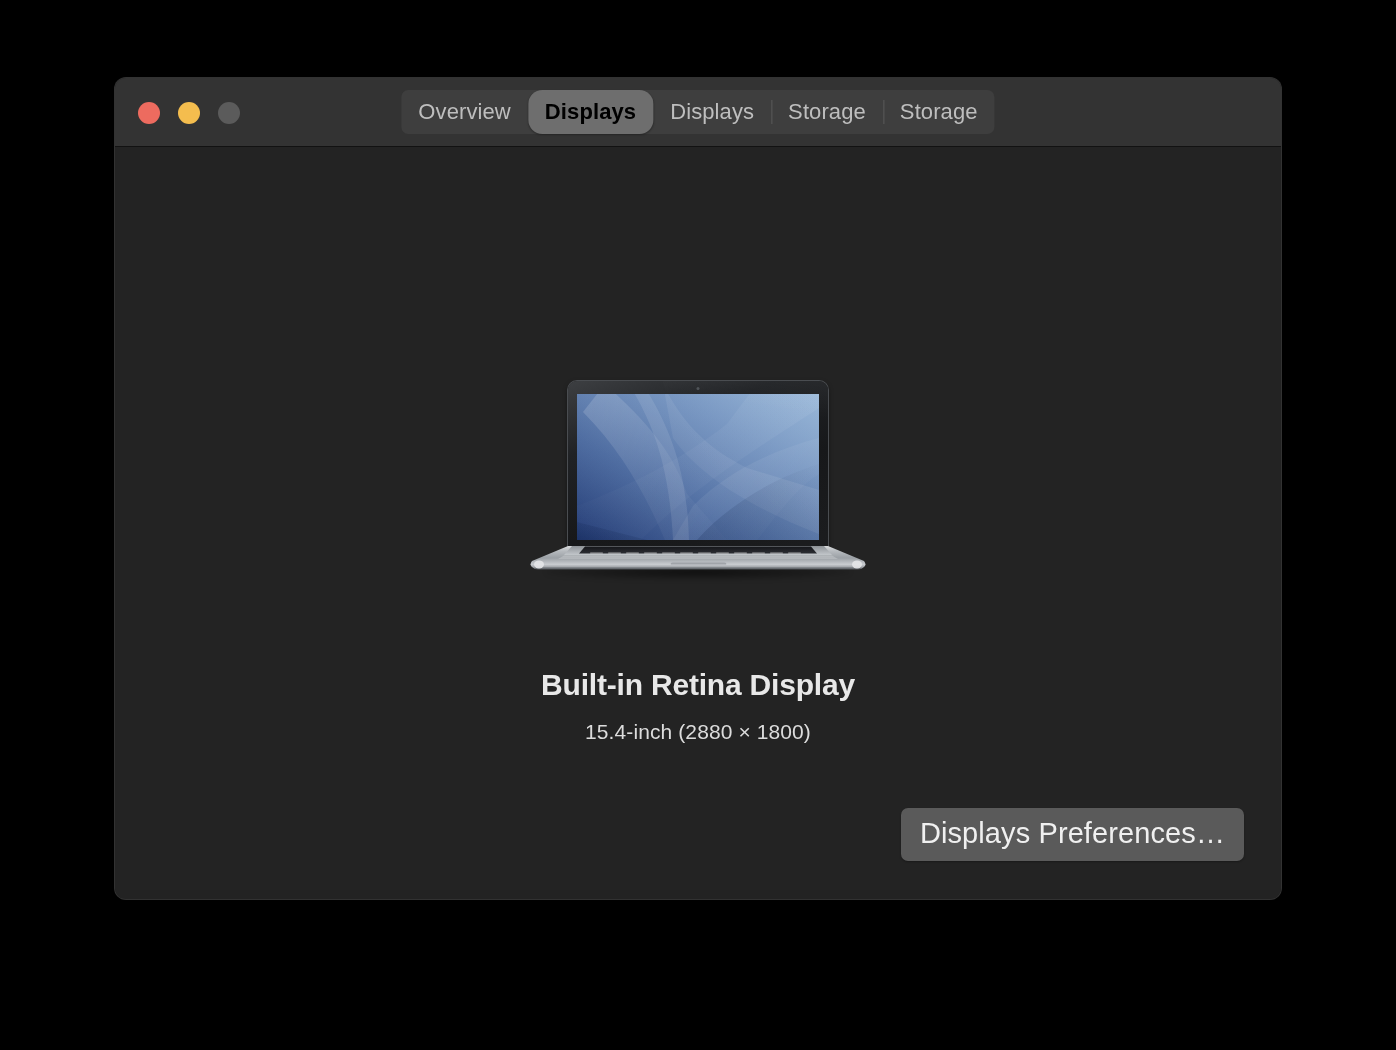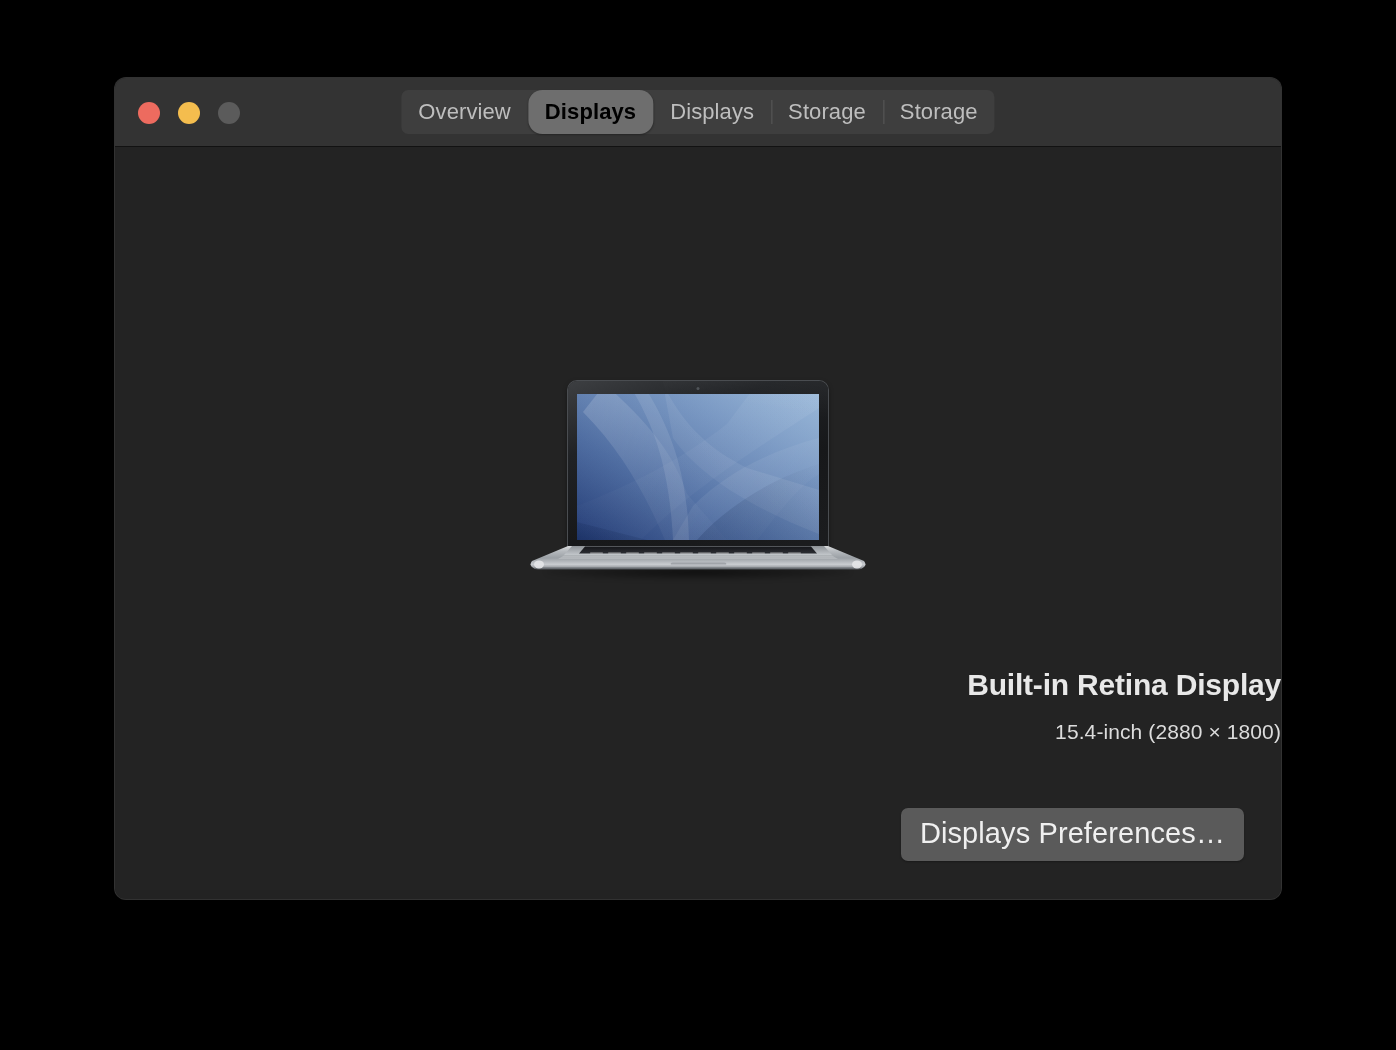"Built-in Retina Display" .caption { text-align: right -> center }
